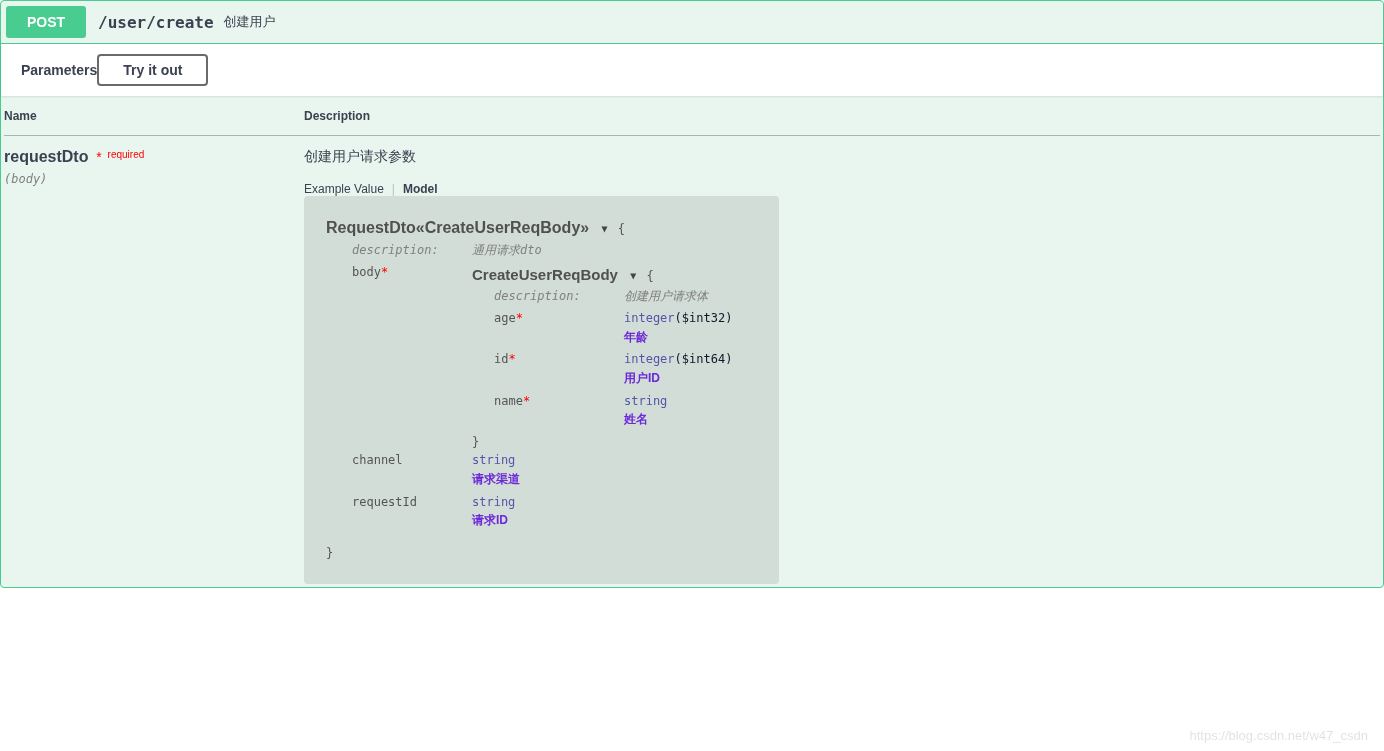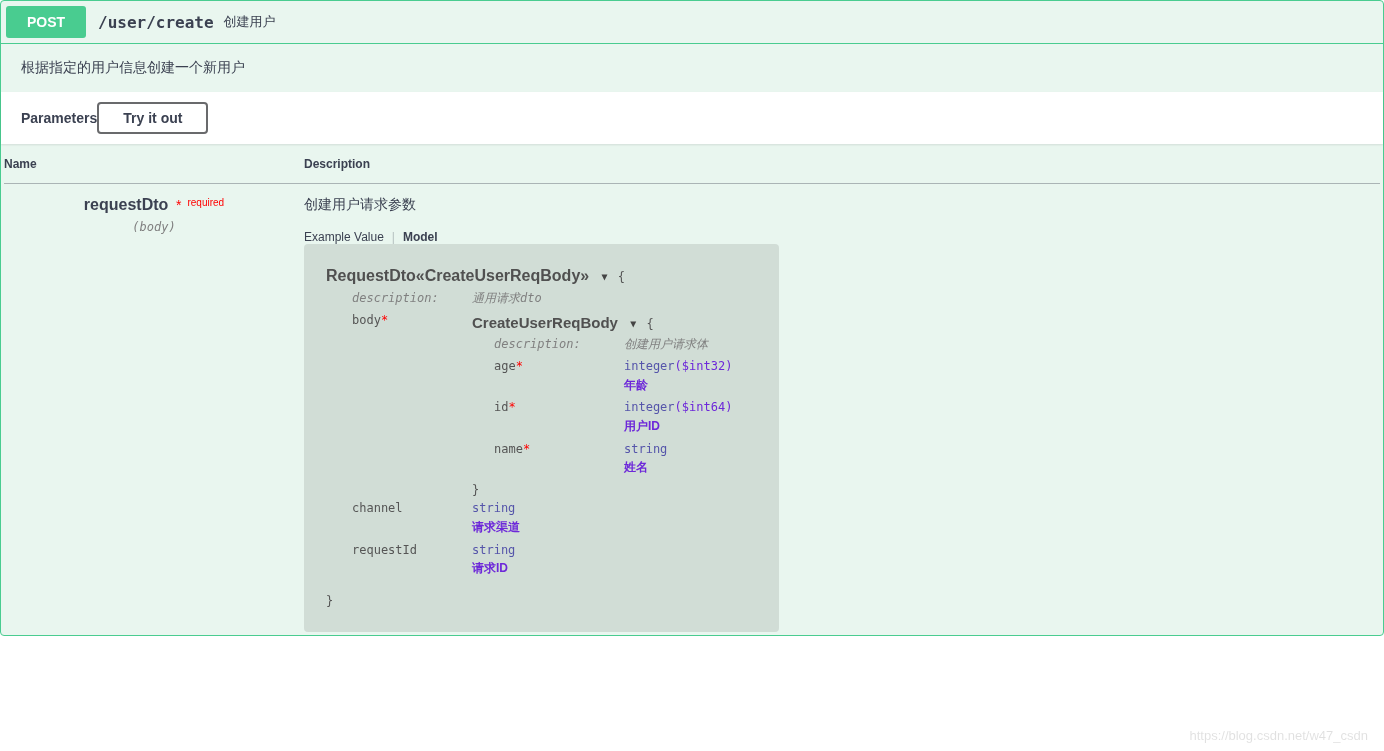"根据指定的用户信息创建一个新用户" div.opblock-desc { html: <div>根据指定的用户信息创建一个新用户</div> -> none }
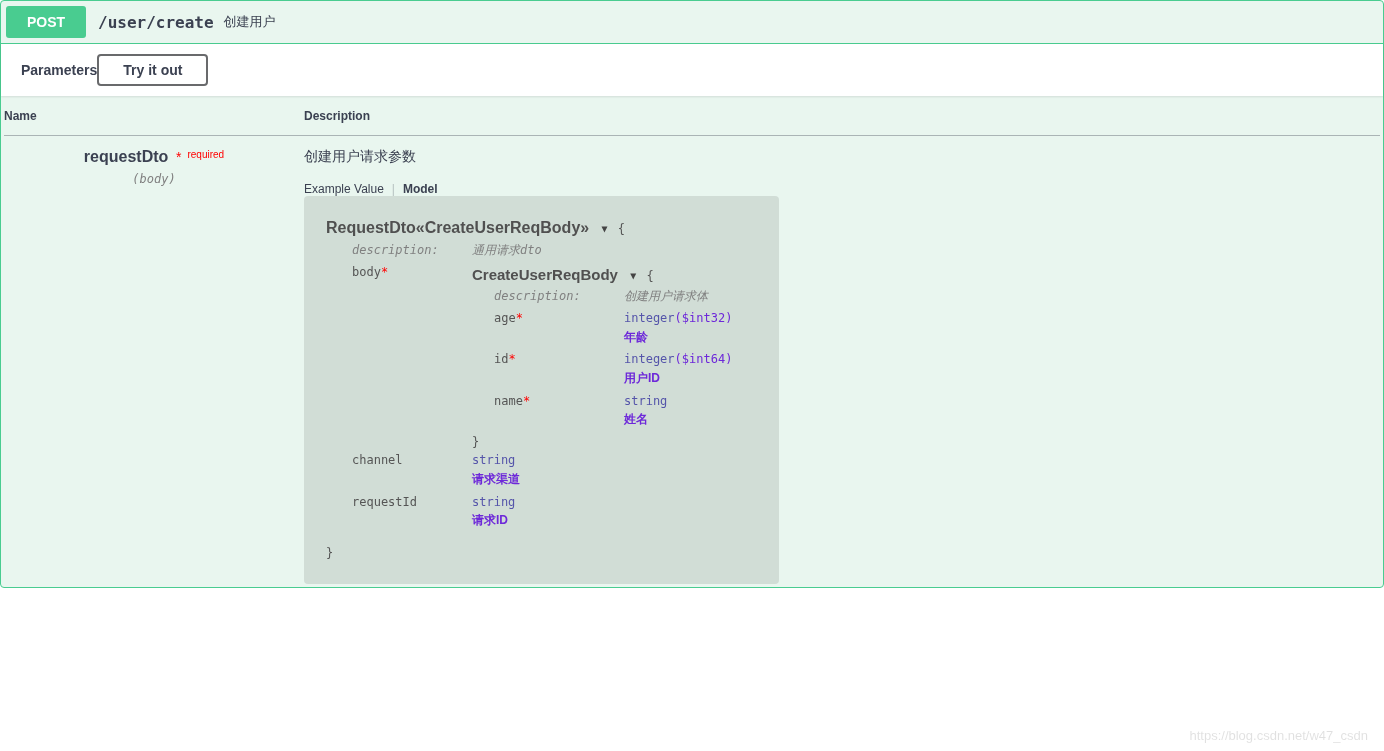"requestDto * required" .col-name { text-align: center -> none }
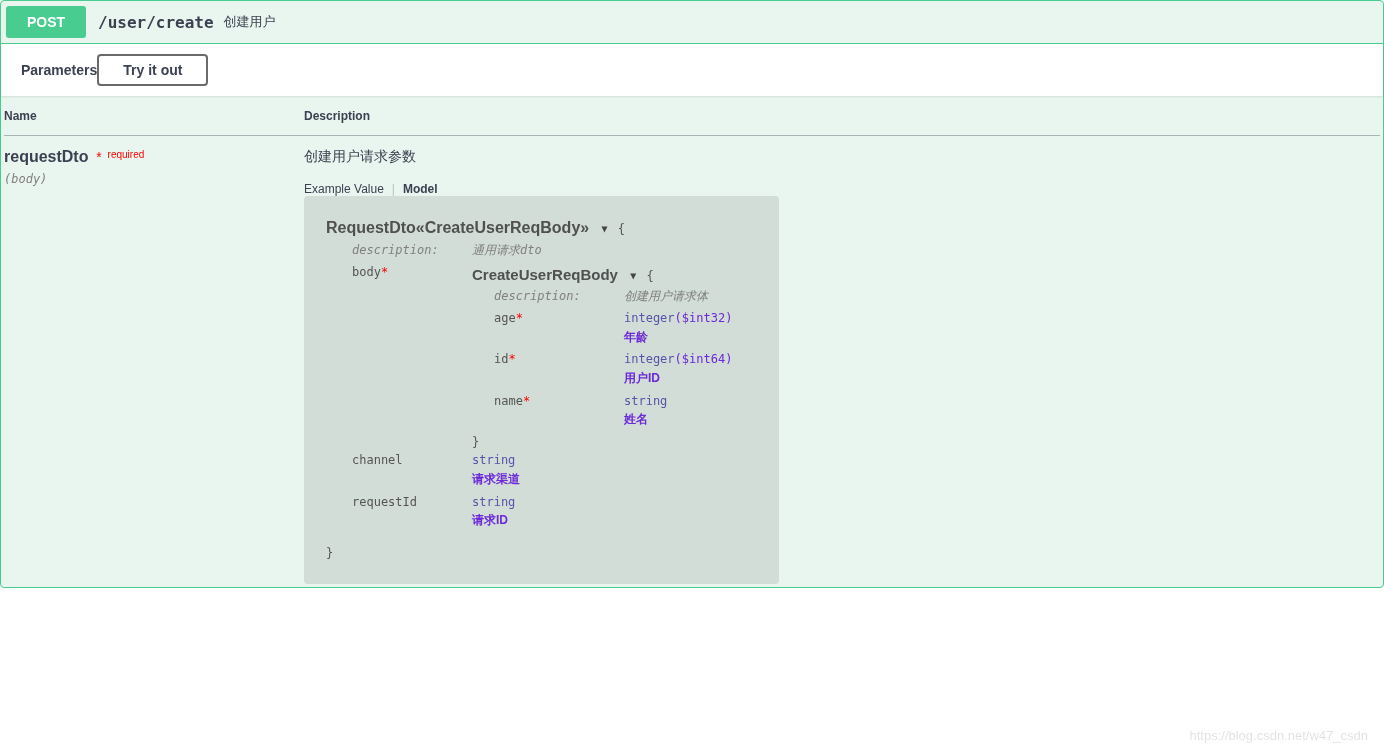"($int32)" .pfmt { color: #6d28d9 -> #0f172a }
